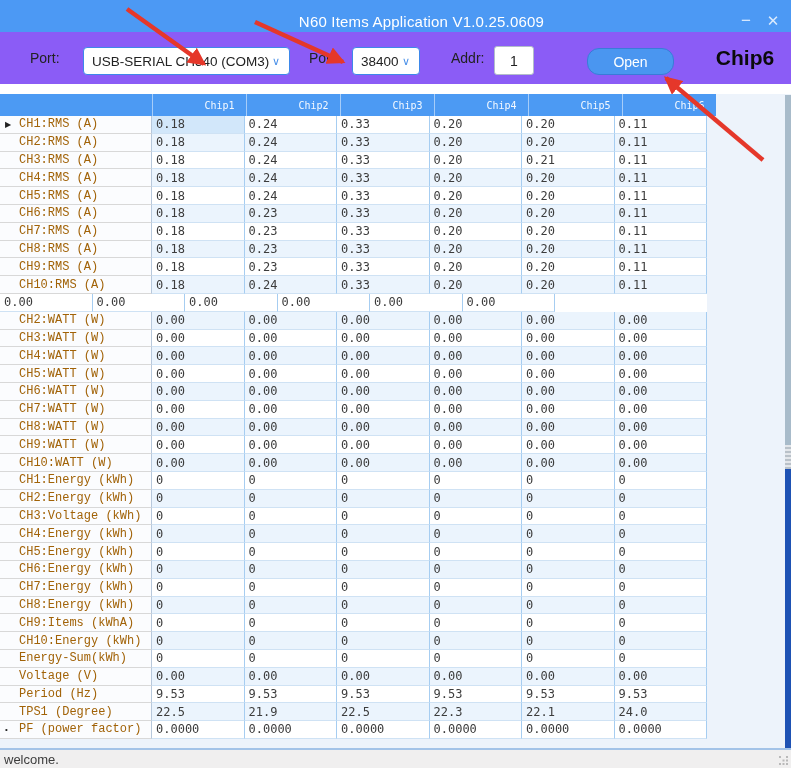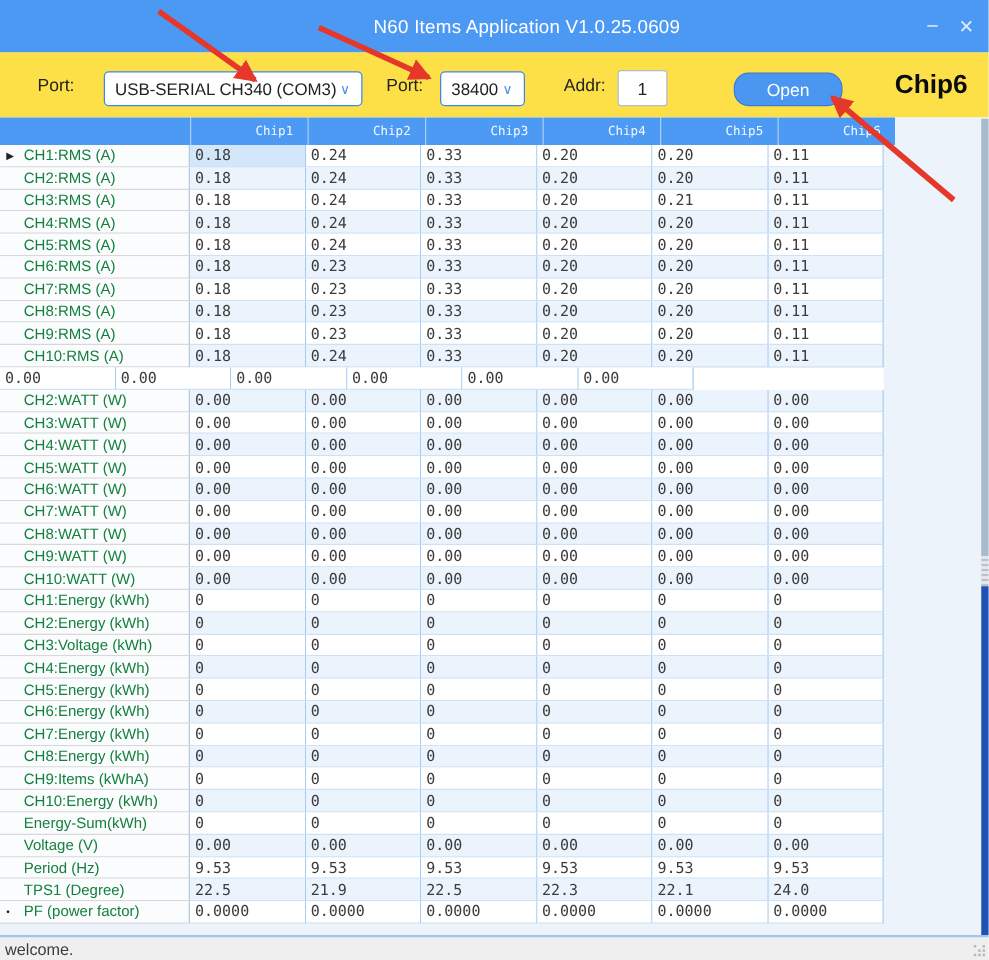"Port:" .toolbar { background: #fde047 -> #8b5cf6; top: 42px -> 32px }
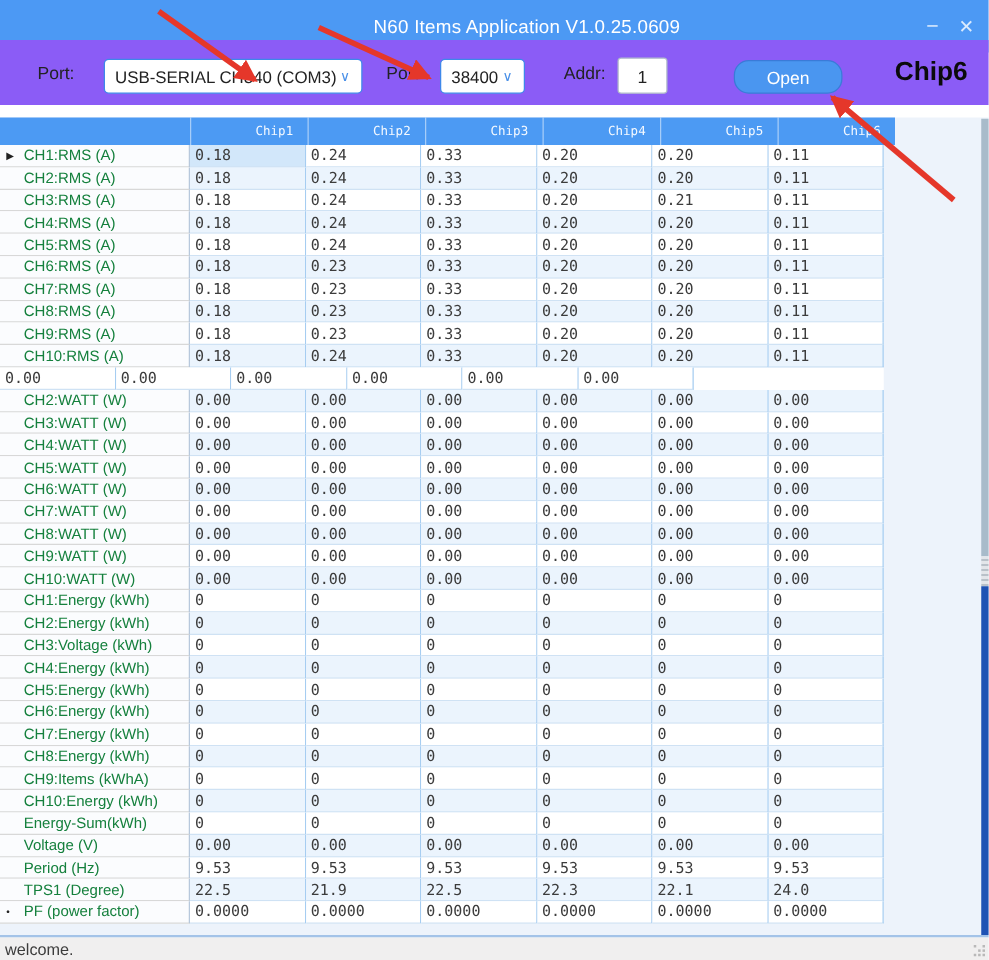"CH1:RMS (A)" .rowlabel { color: #15803d -> #a16207; font-family: Liberation Sans, sans-serif -> Liberation Mono, monospace }
